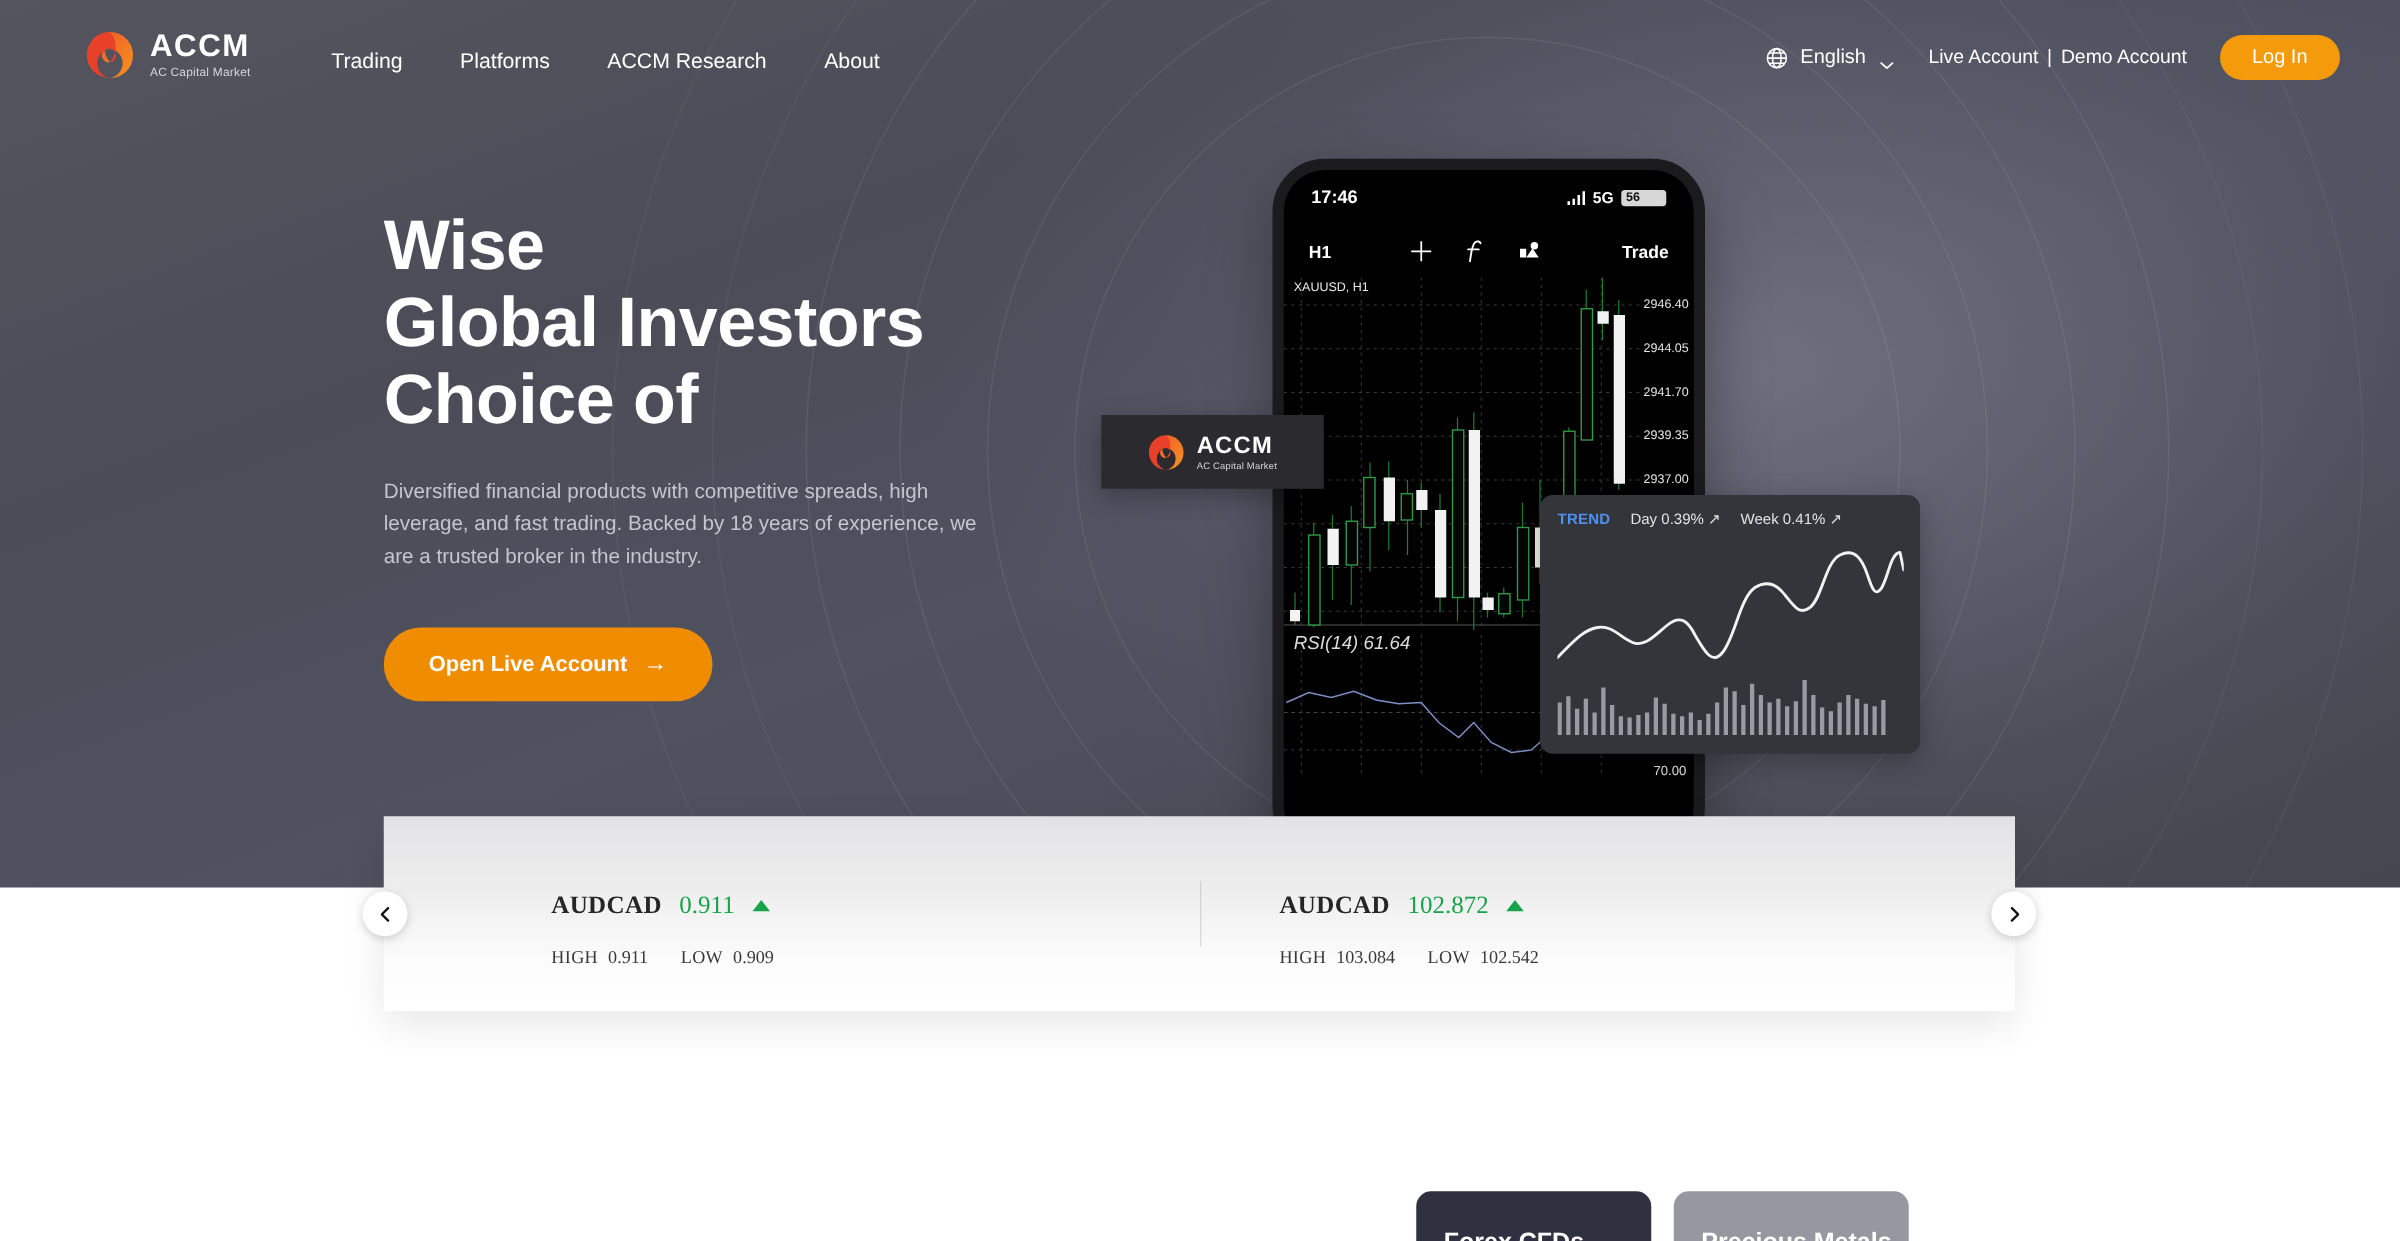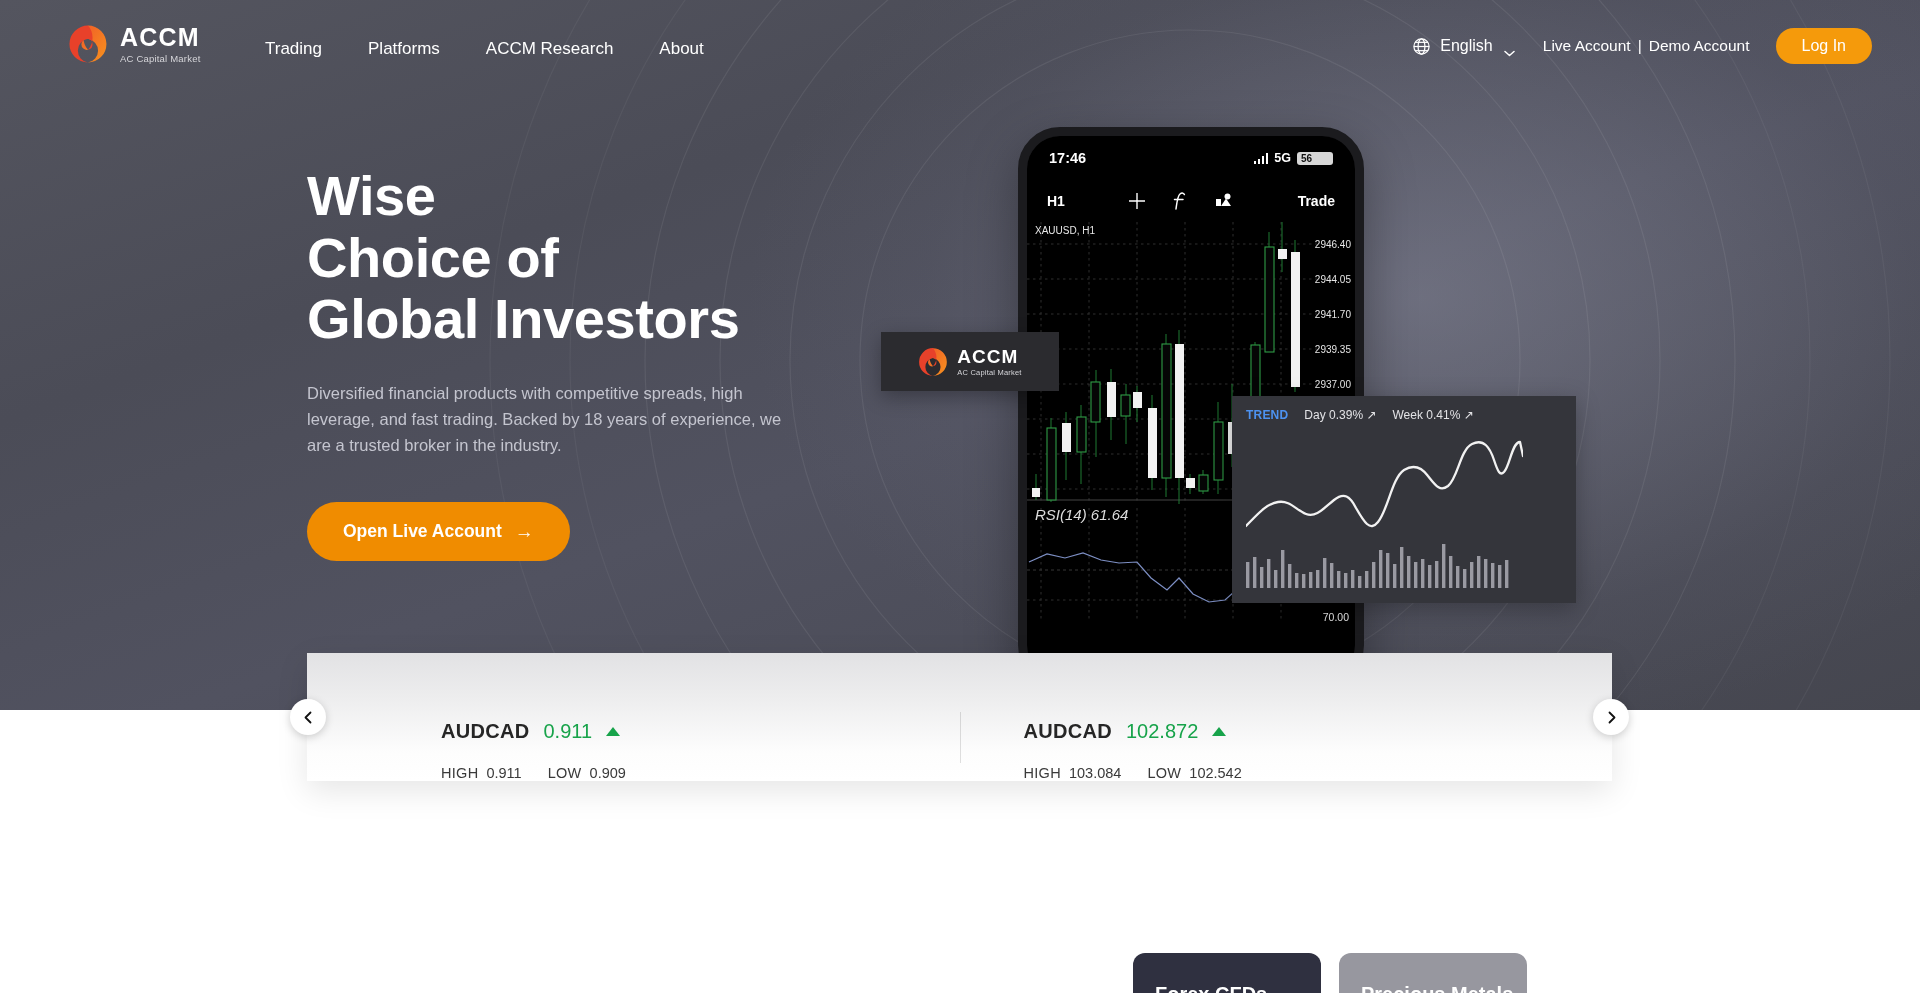"Choice of" div { order: before "Global Investors" -> after "Global Investors" }
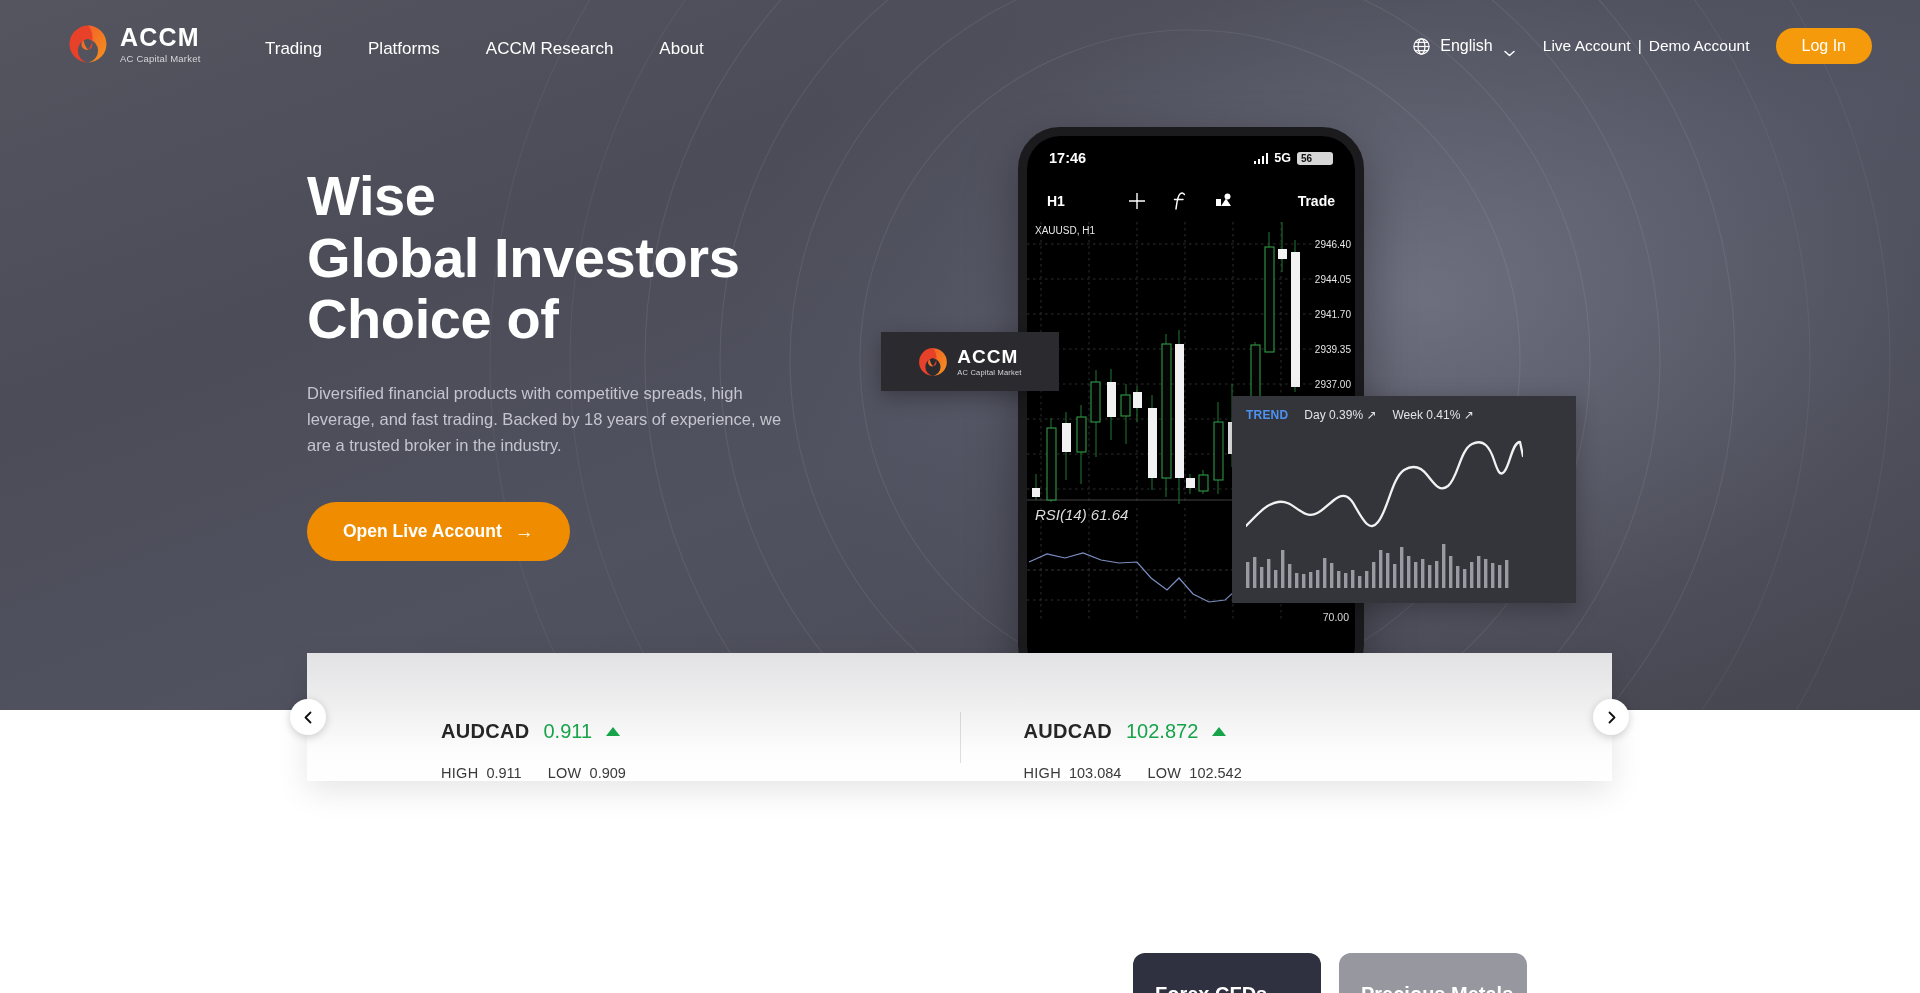"TREND" .trend { border-radius: none -> 10px; width: 344px -> 304px }
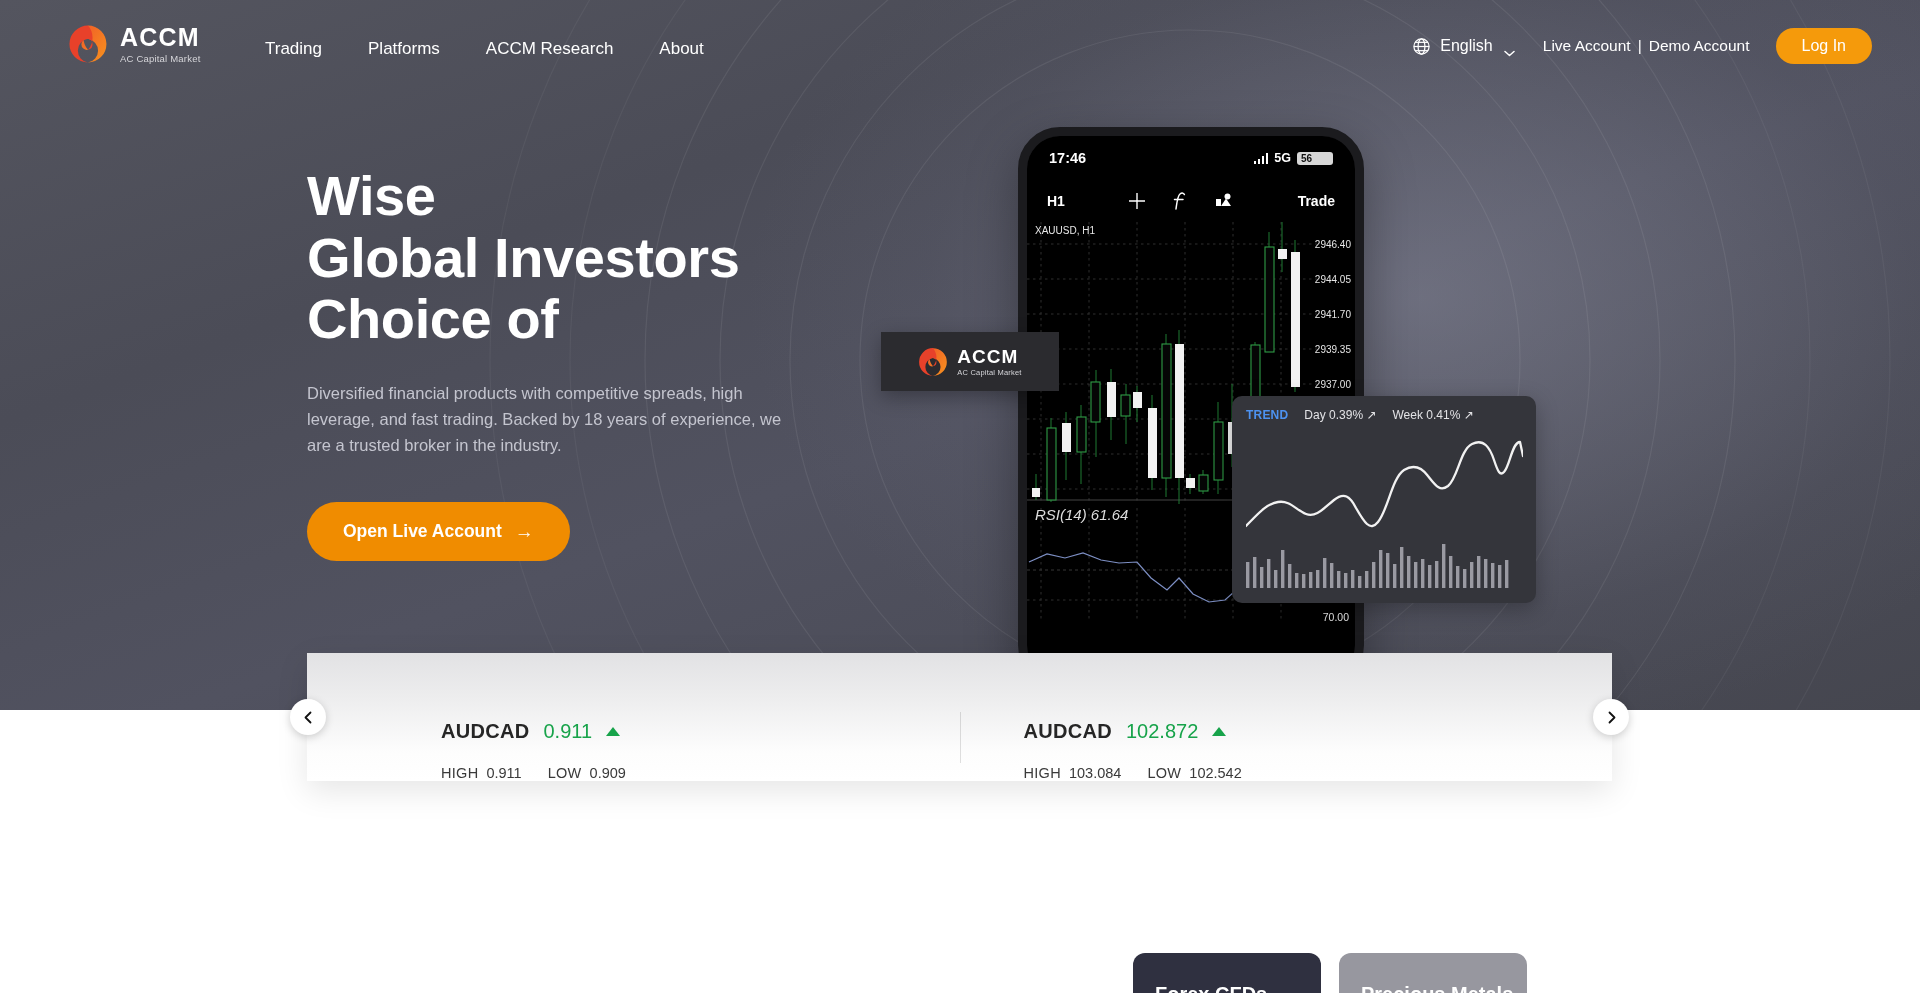"AUDCAD" .ticker { align-items: flex-end -> center; font-family: none -> Liberation Serif, serif; height: 128px -> 156px }
